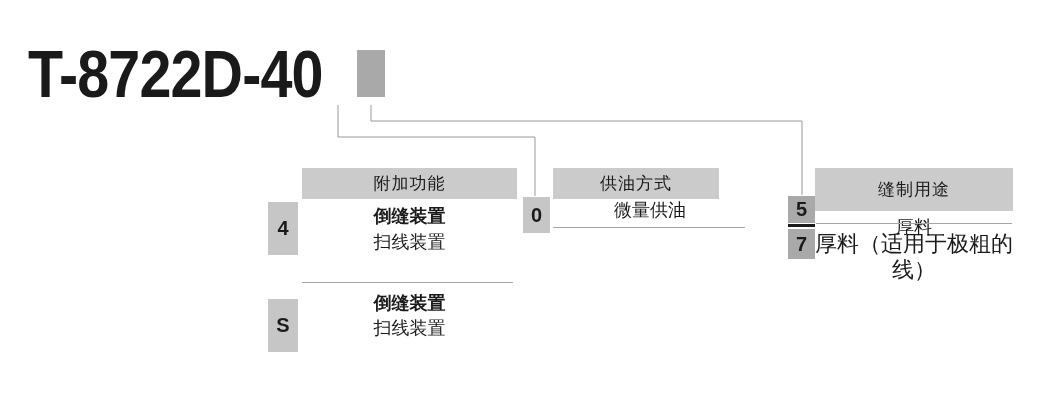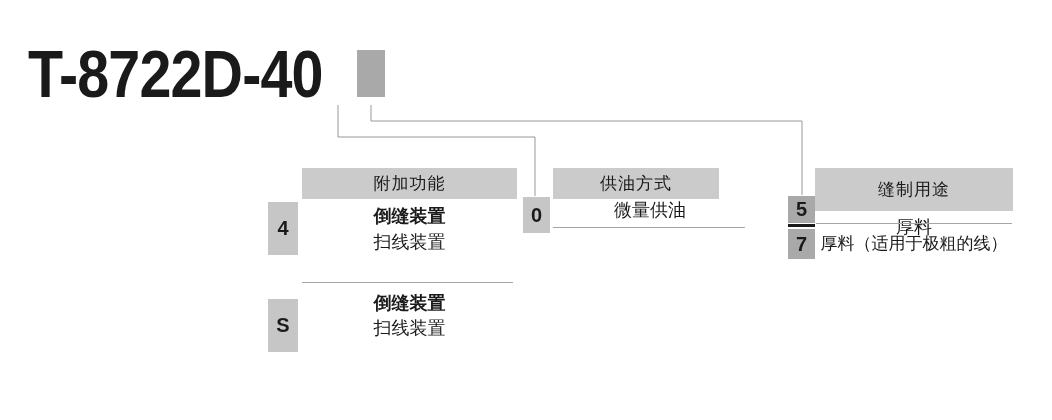"厚料（适用于极粗的线）" .row.small { font-size: 17px -> 22px }
